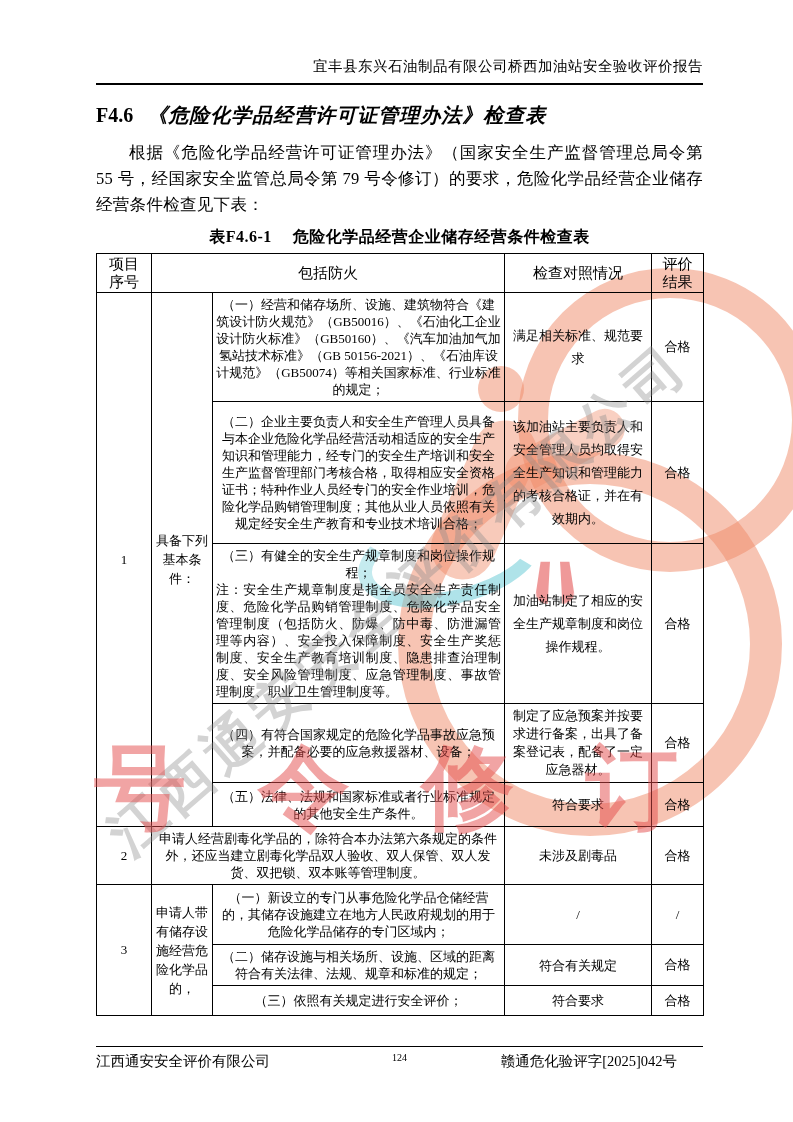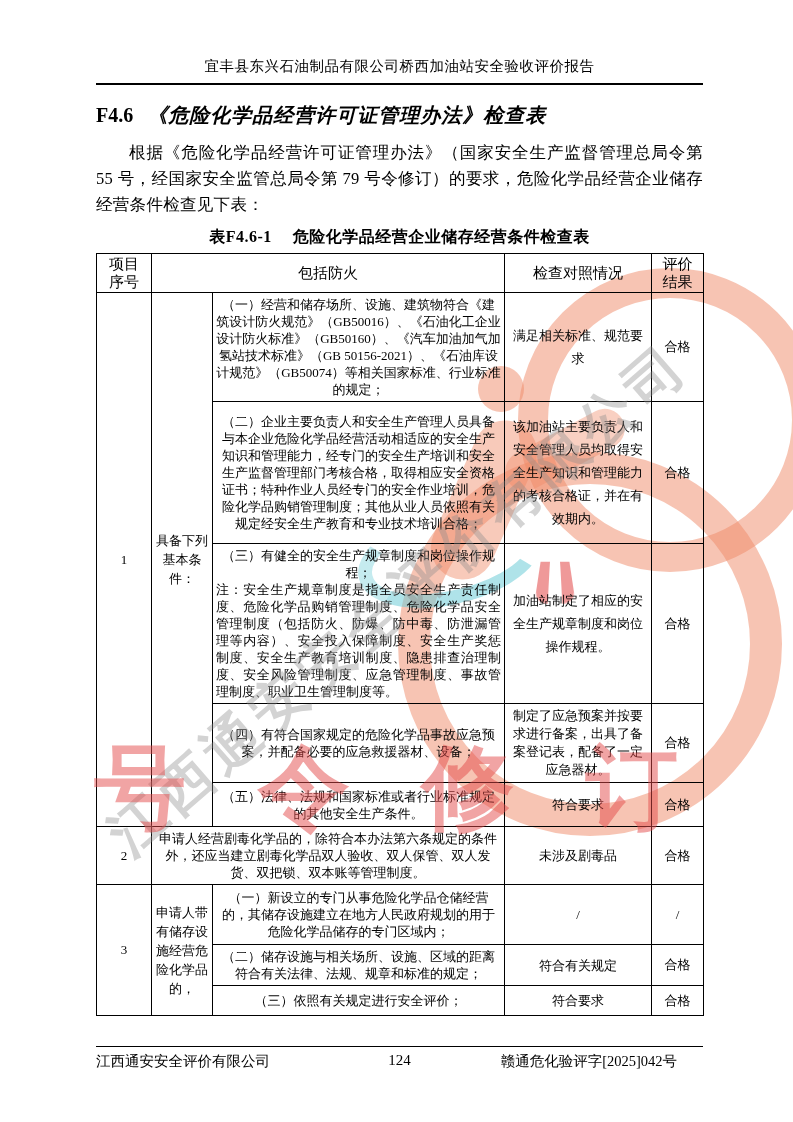"宜丰县东兴石油制品有限公司桥西加油站安全验收评价报告" .doc-header-text { text-align: center -> right }
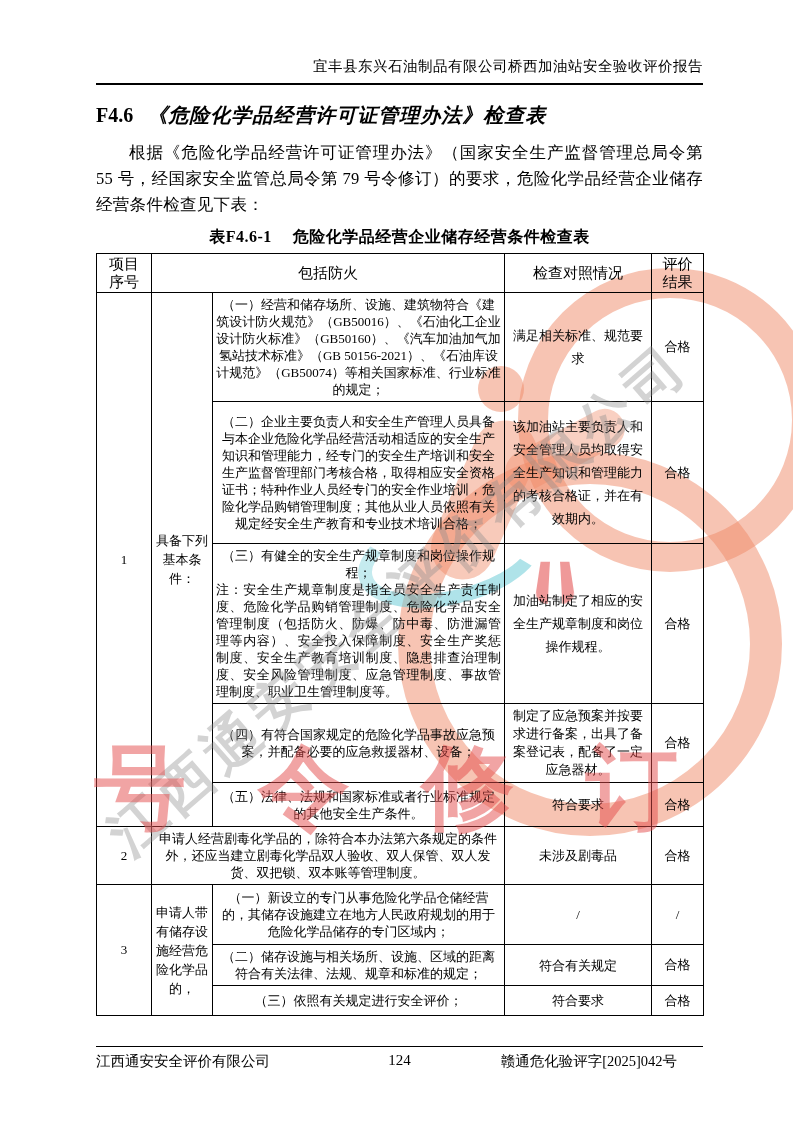"124" .doc-footer .f-center { font-size: 15px -> 10px }
